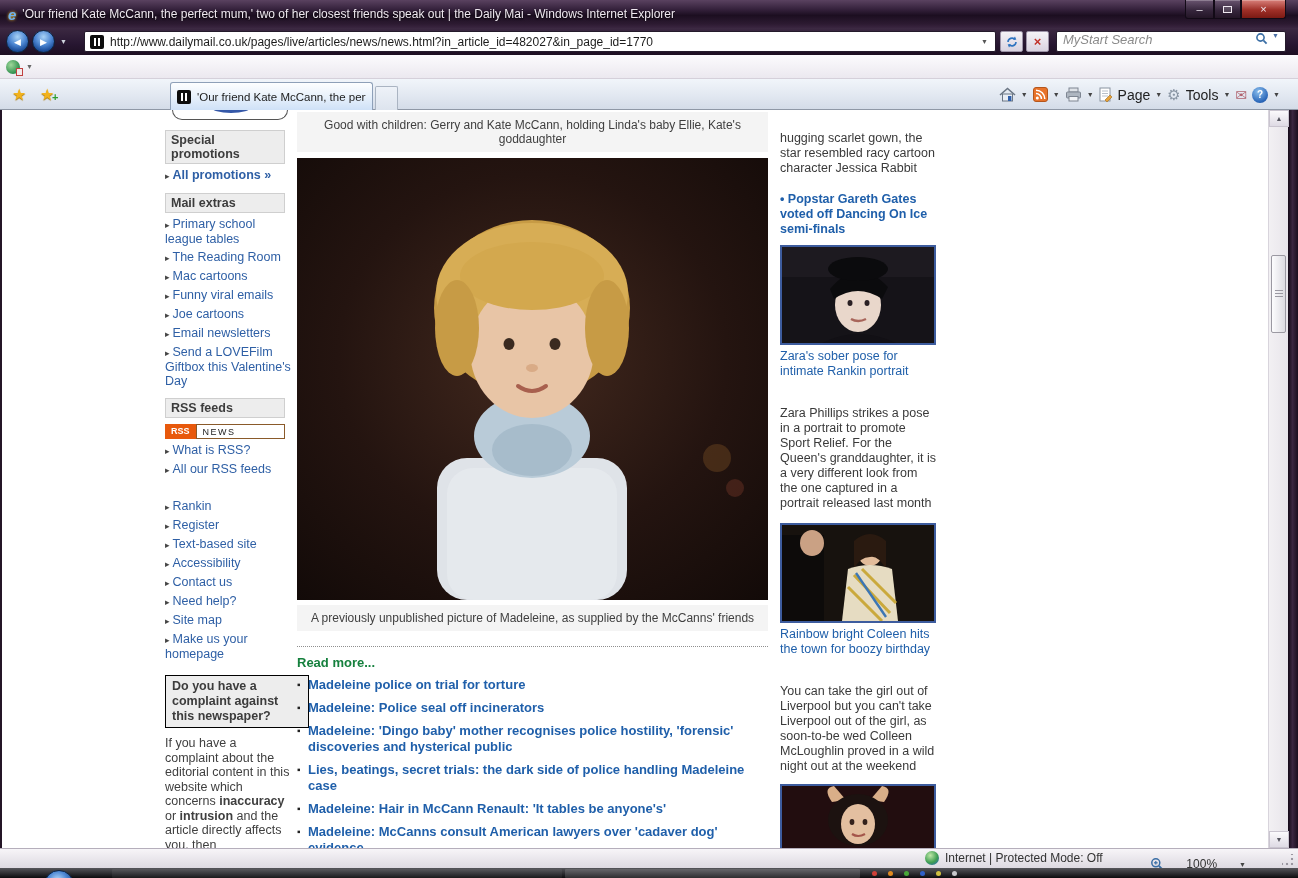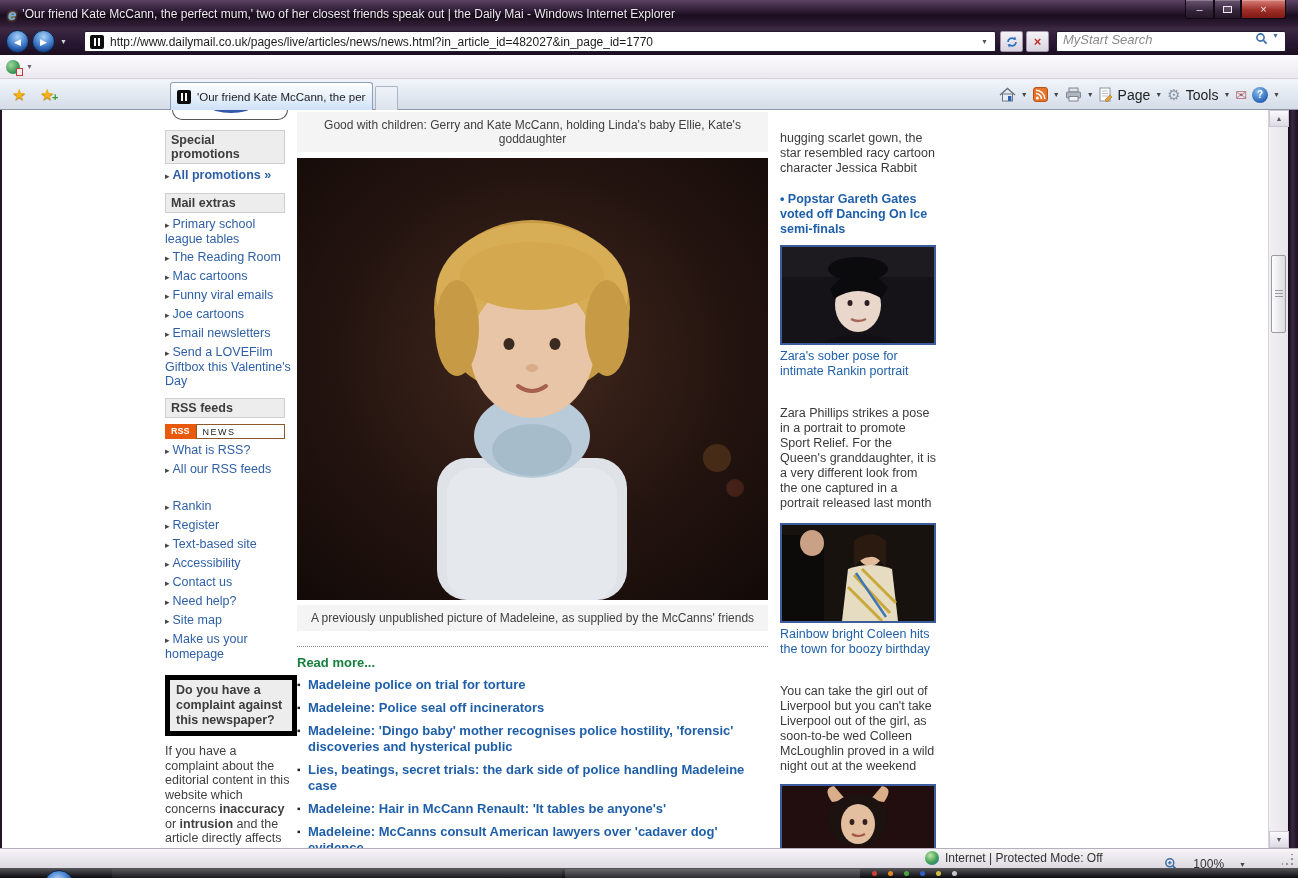"Do you have a complaint" .complaint-head { border: 5px solid #000000 -> 1px solid #000000; width: 132px -> 144px }
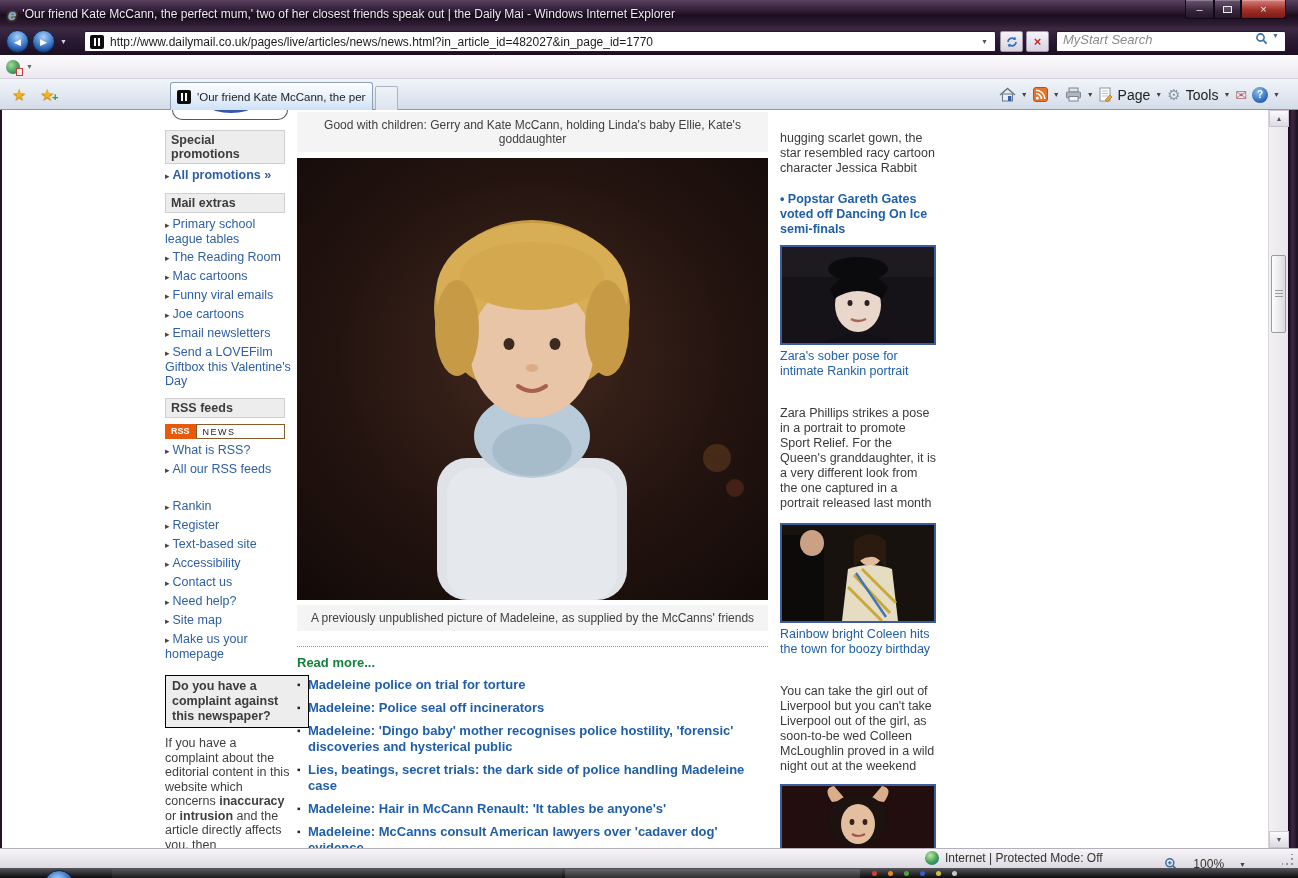"100%" .zoomctl { gap: 15px -> 22px }
